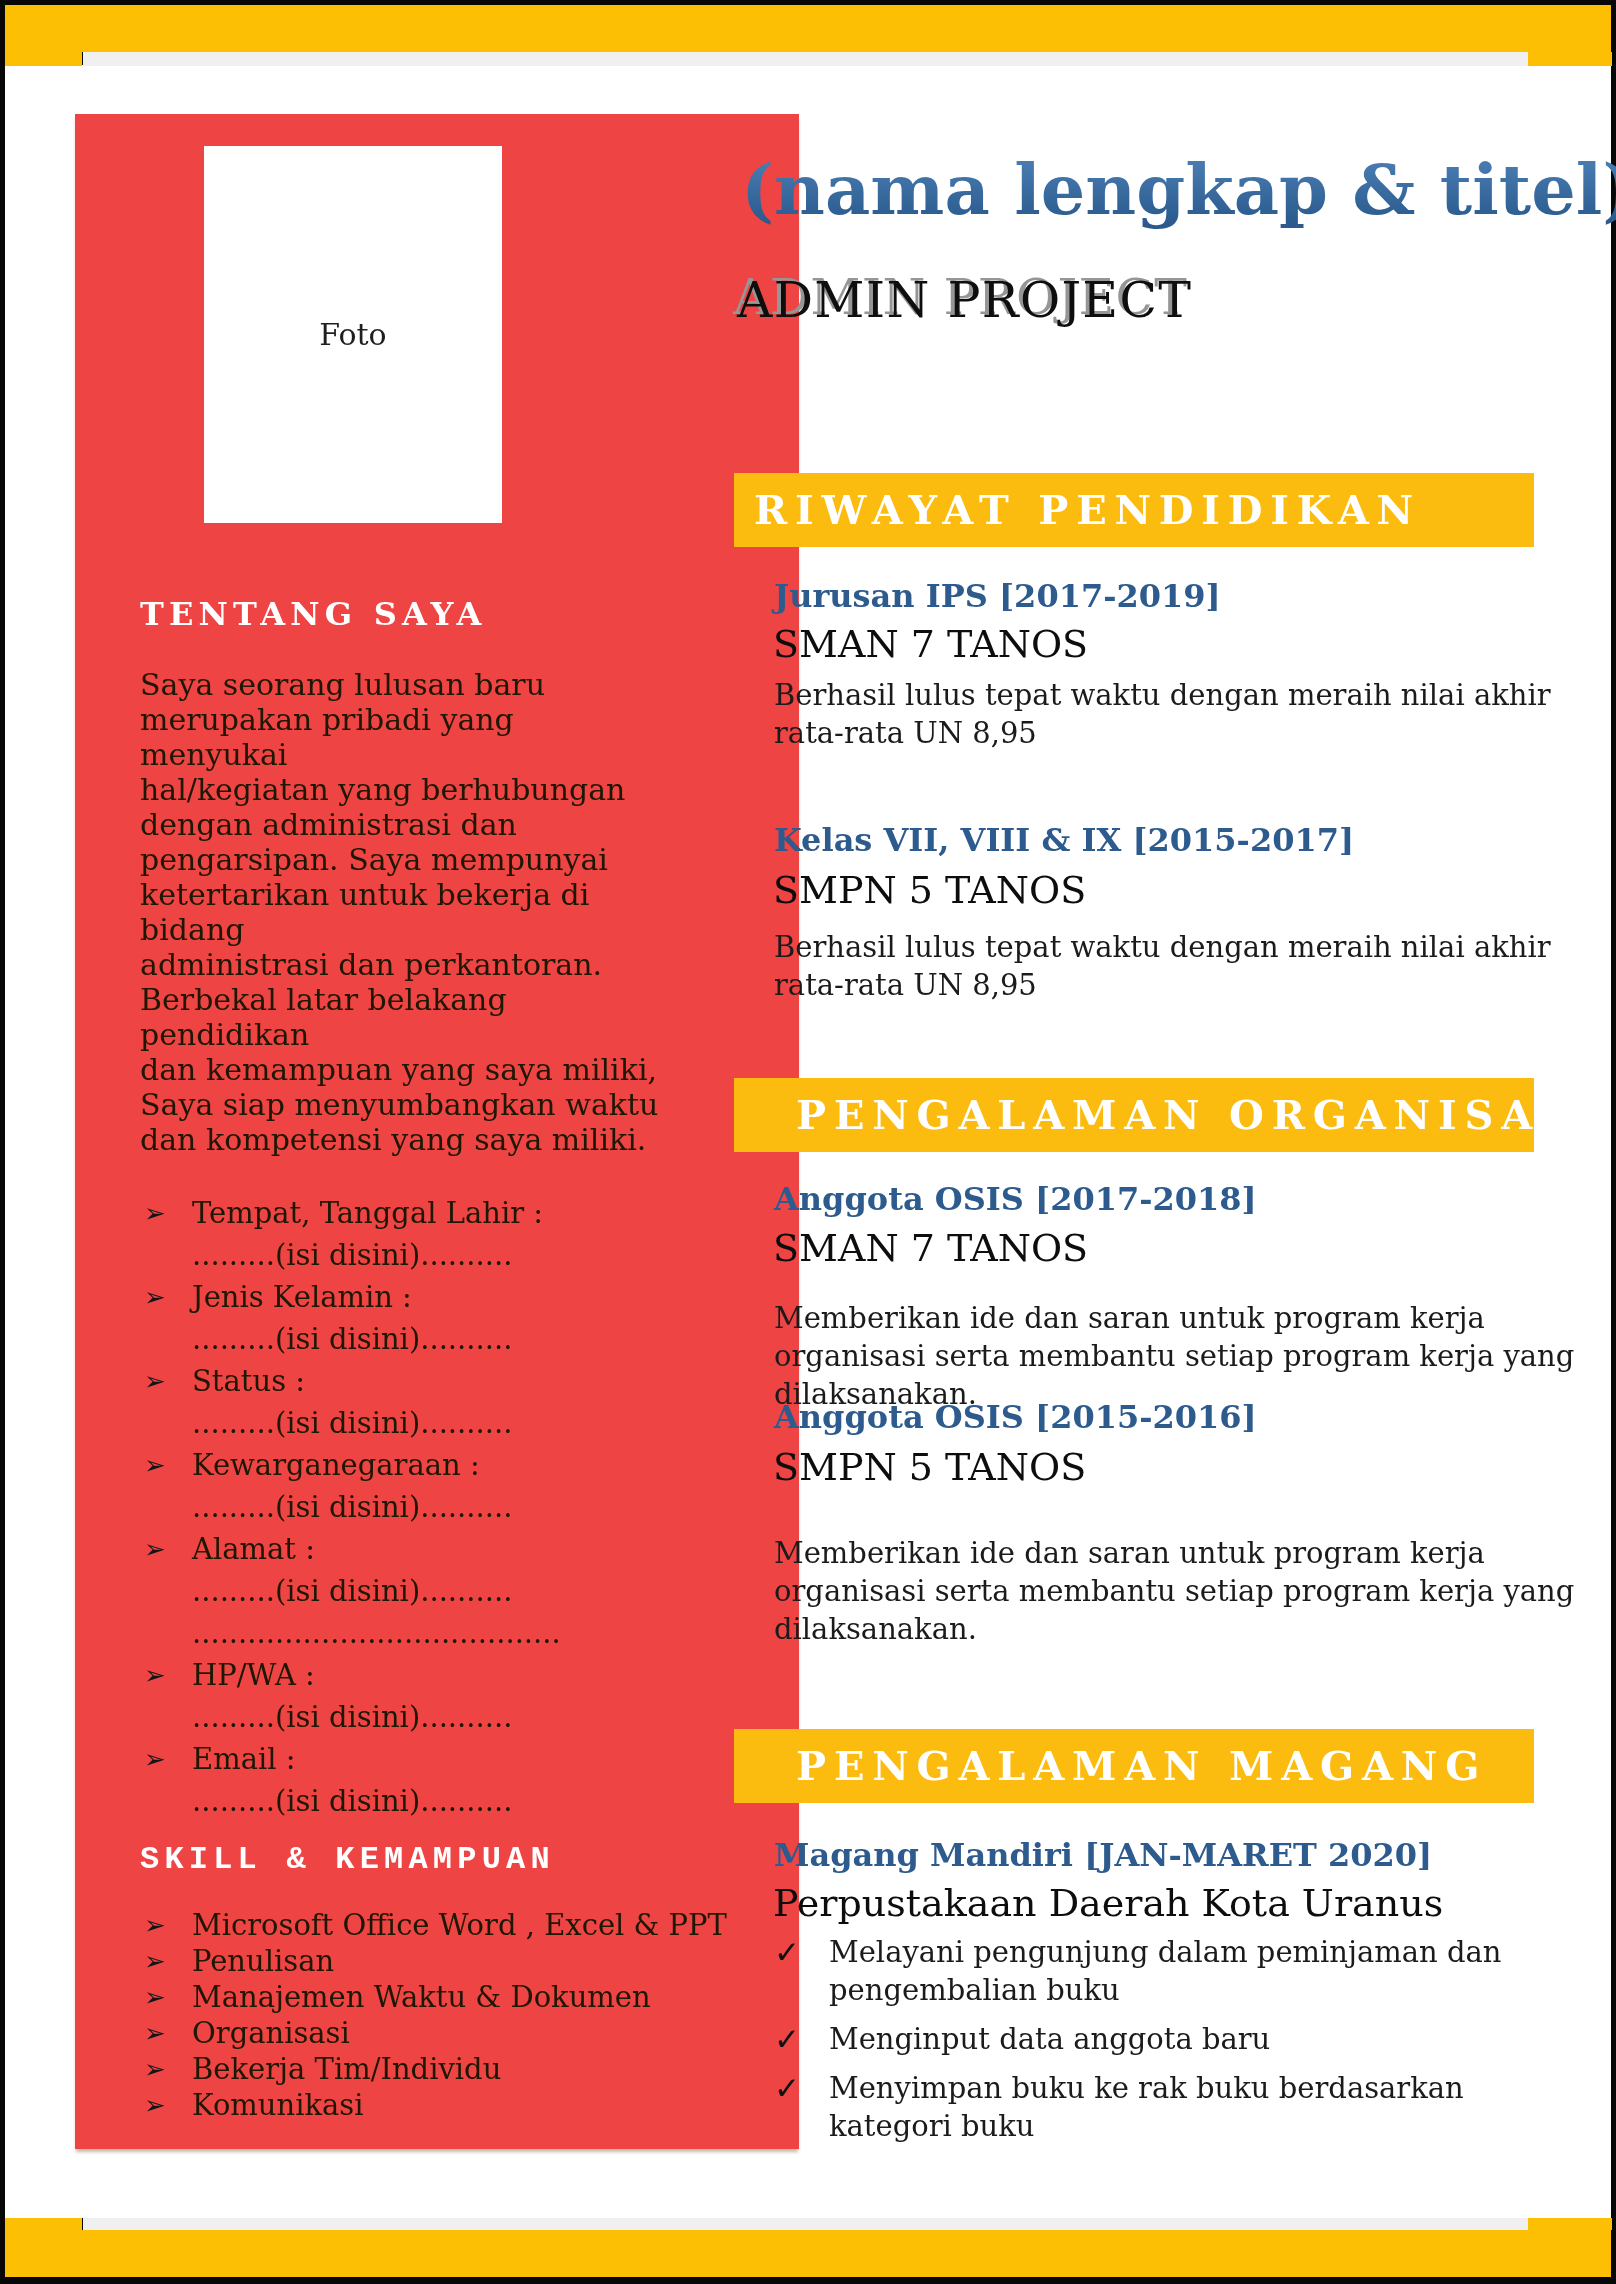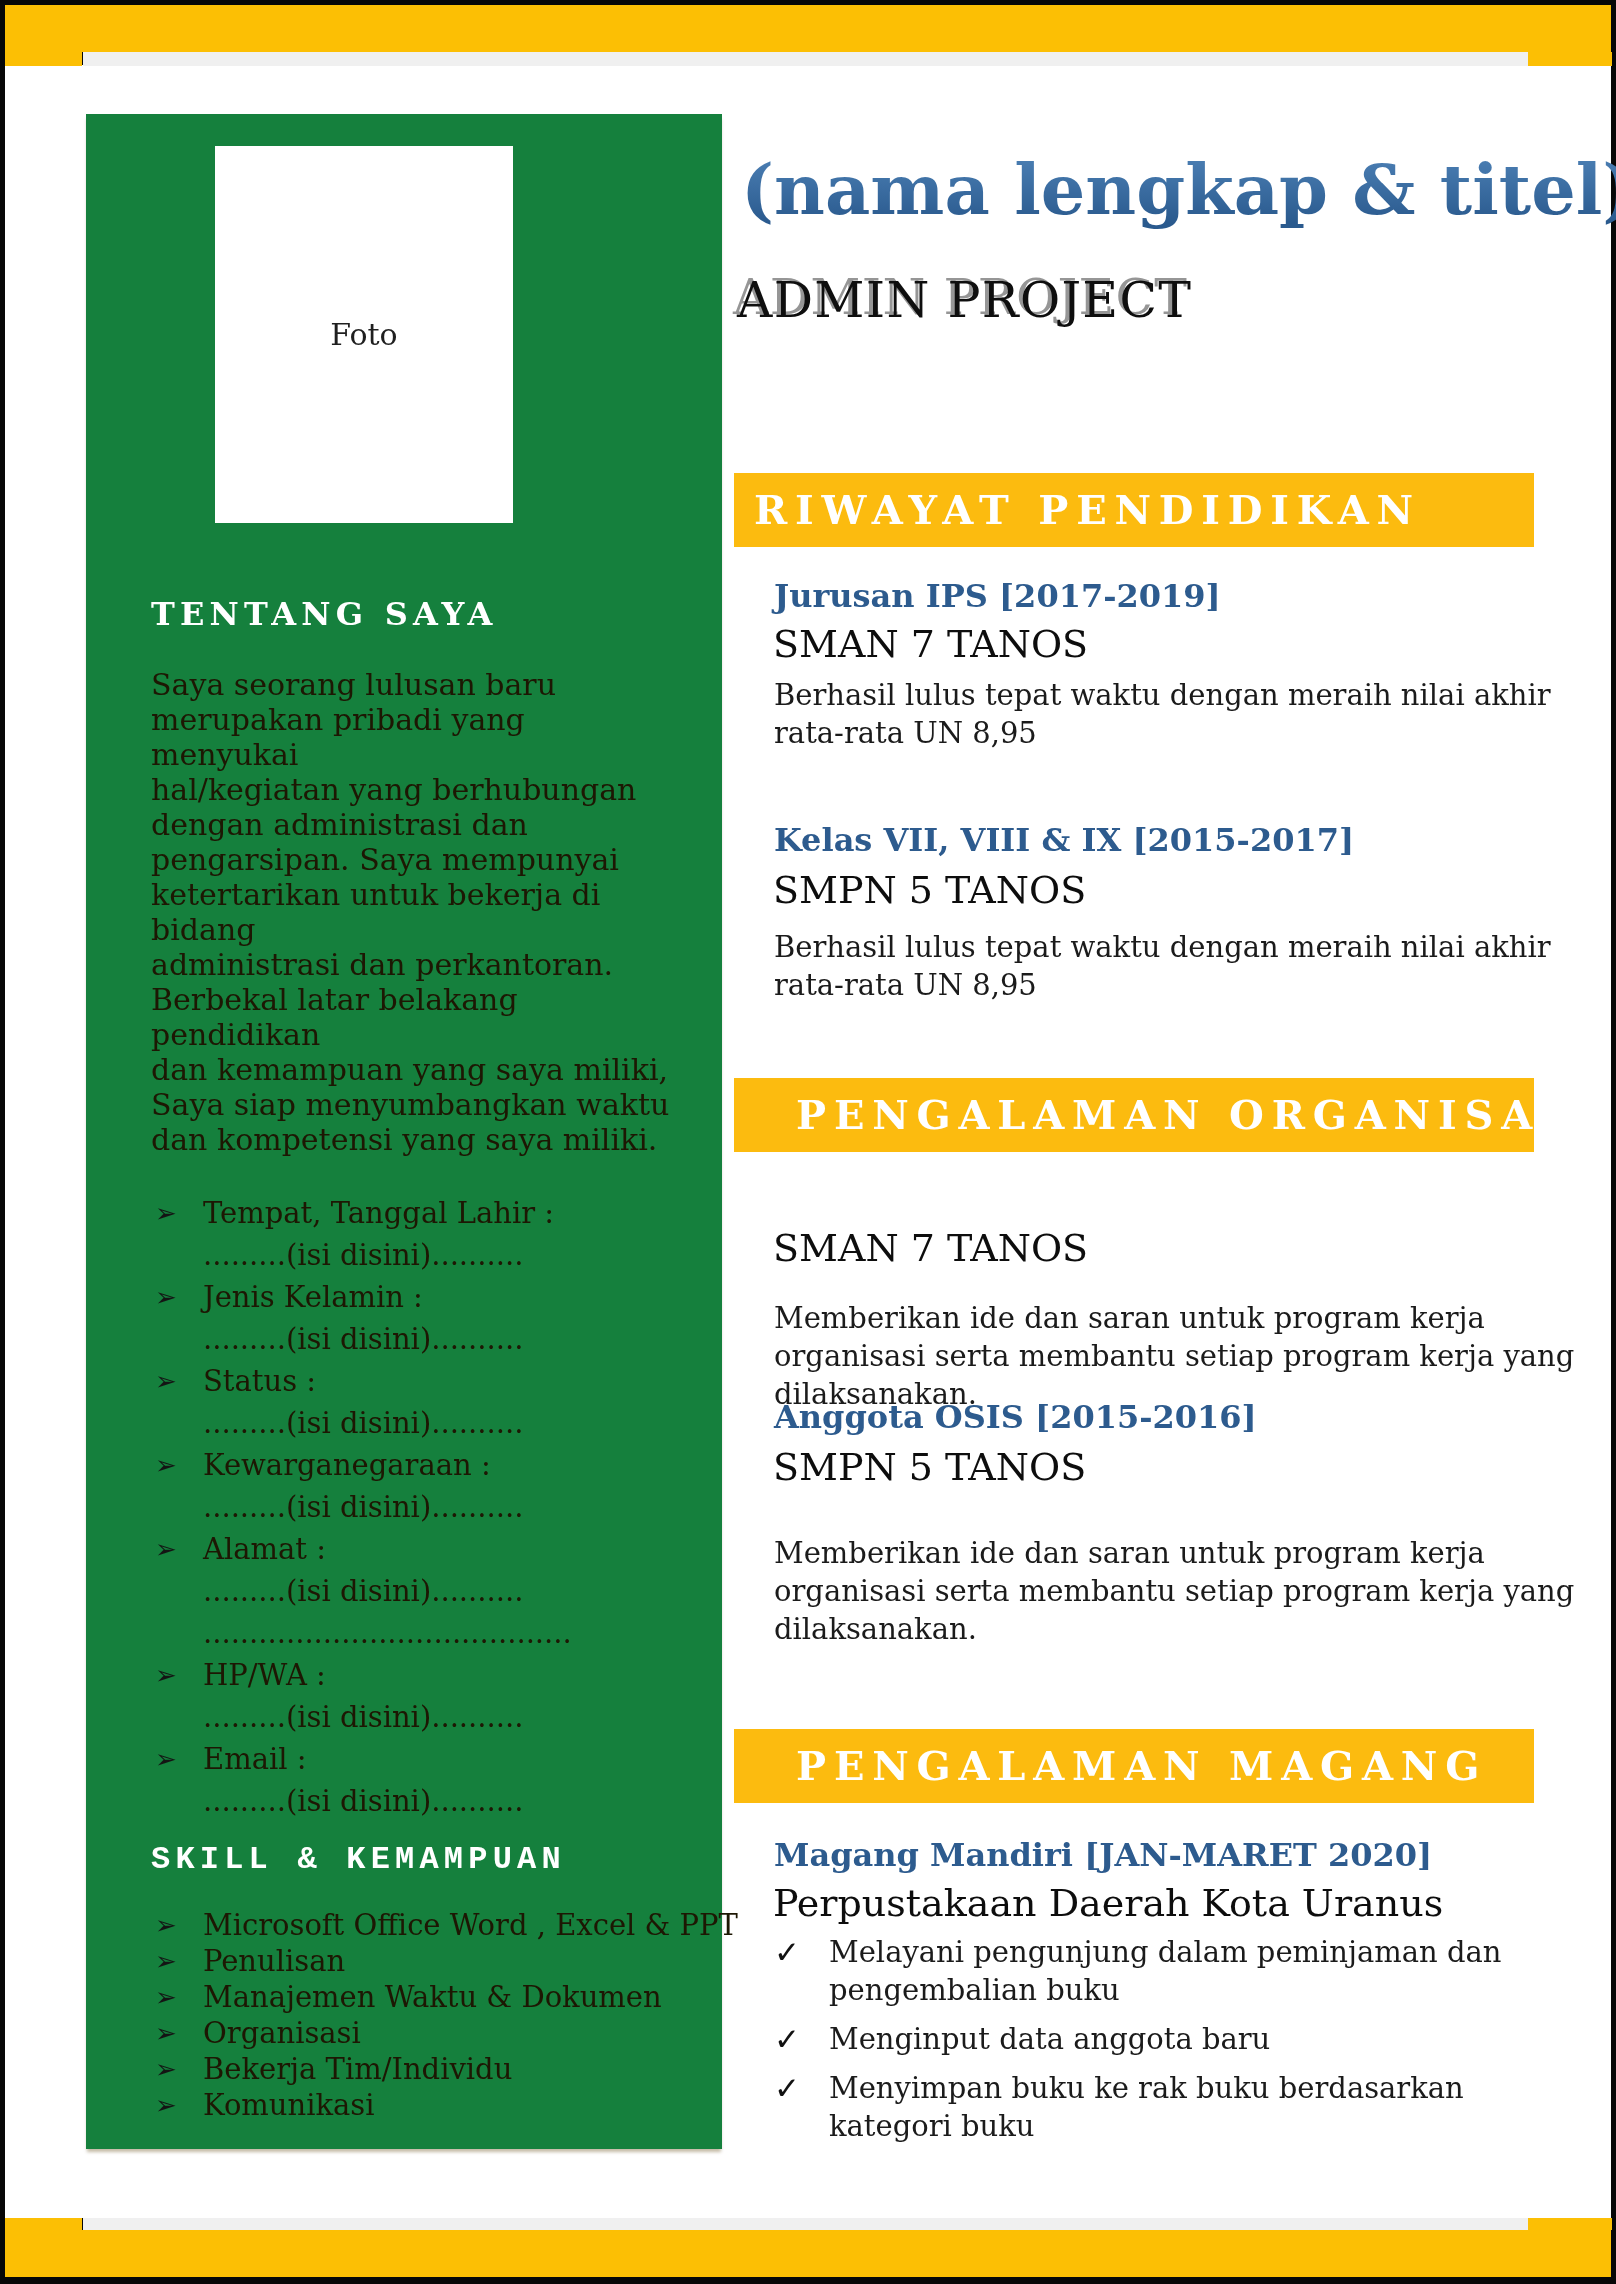"Foto" .sidebar { background: #15803d -> #ef4444; left: 86px -> 75px; width: 636px -> 724px }
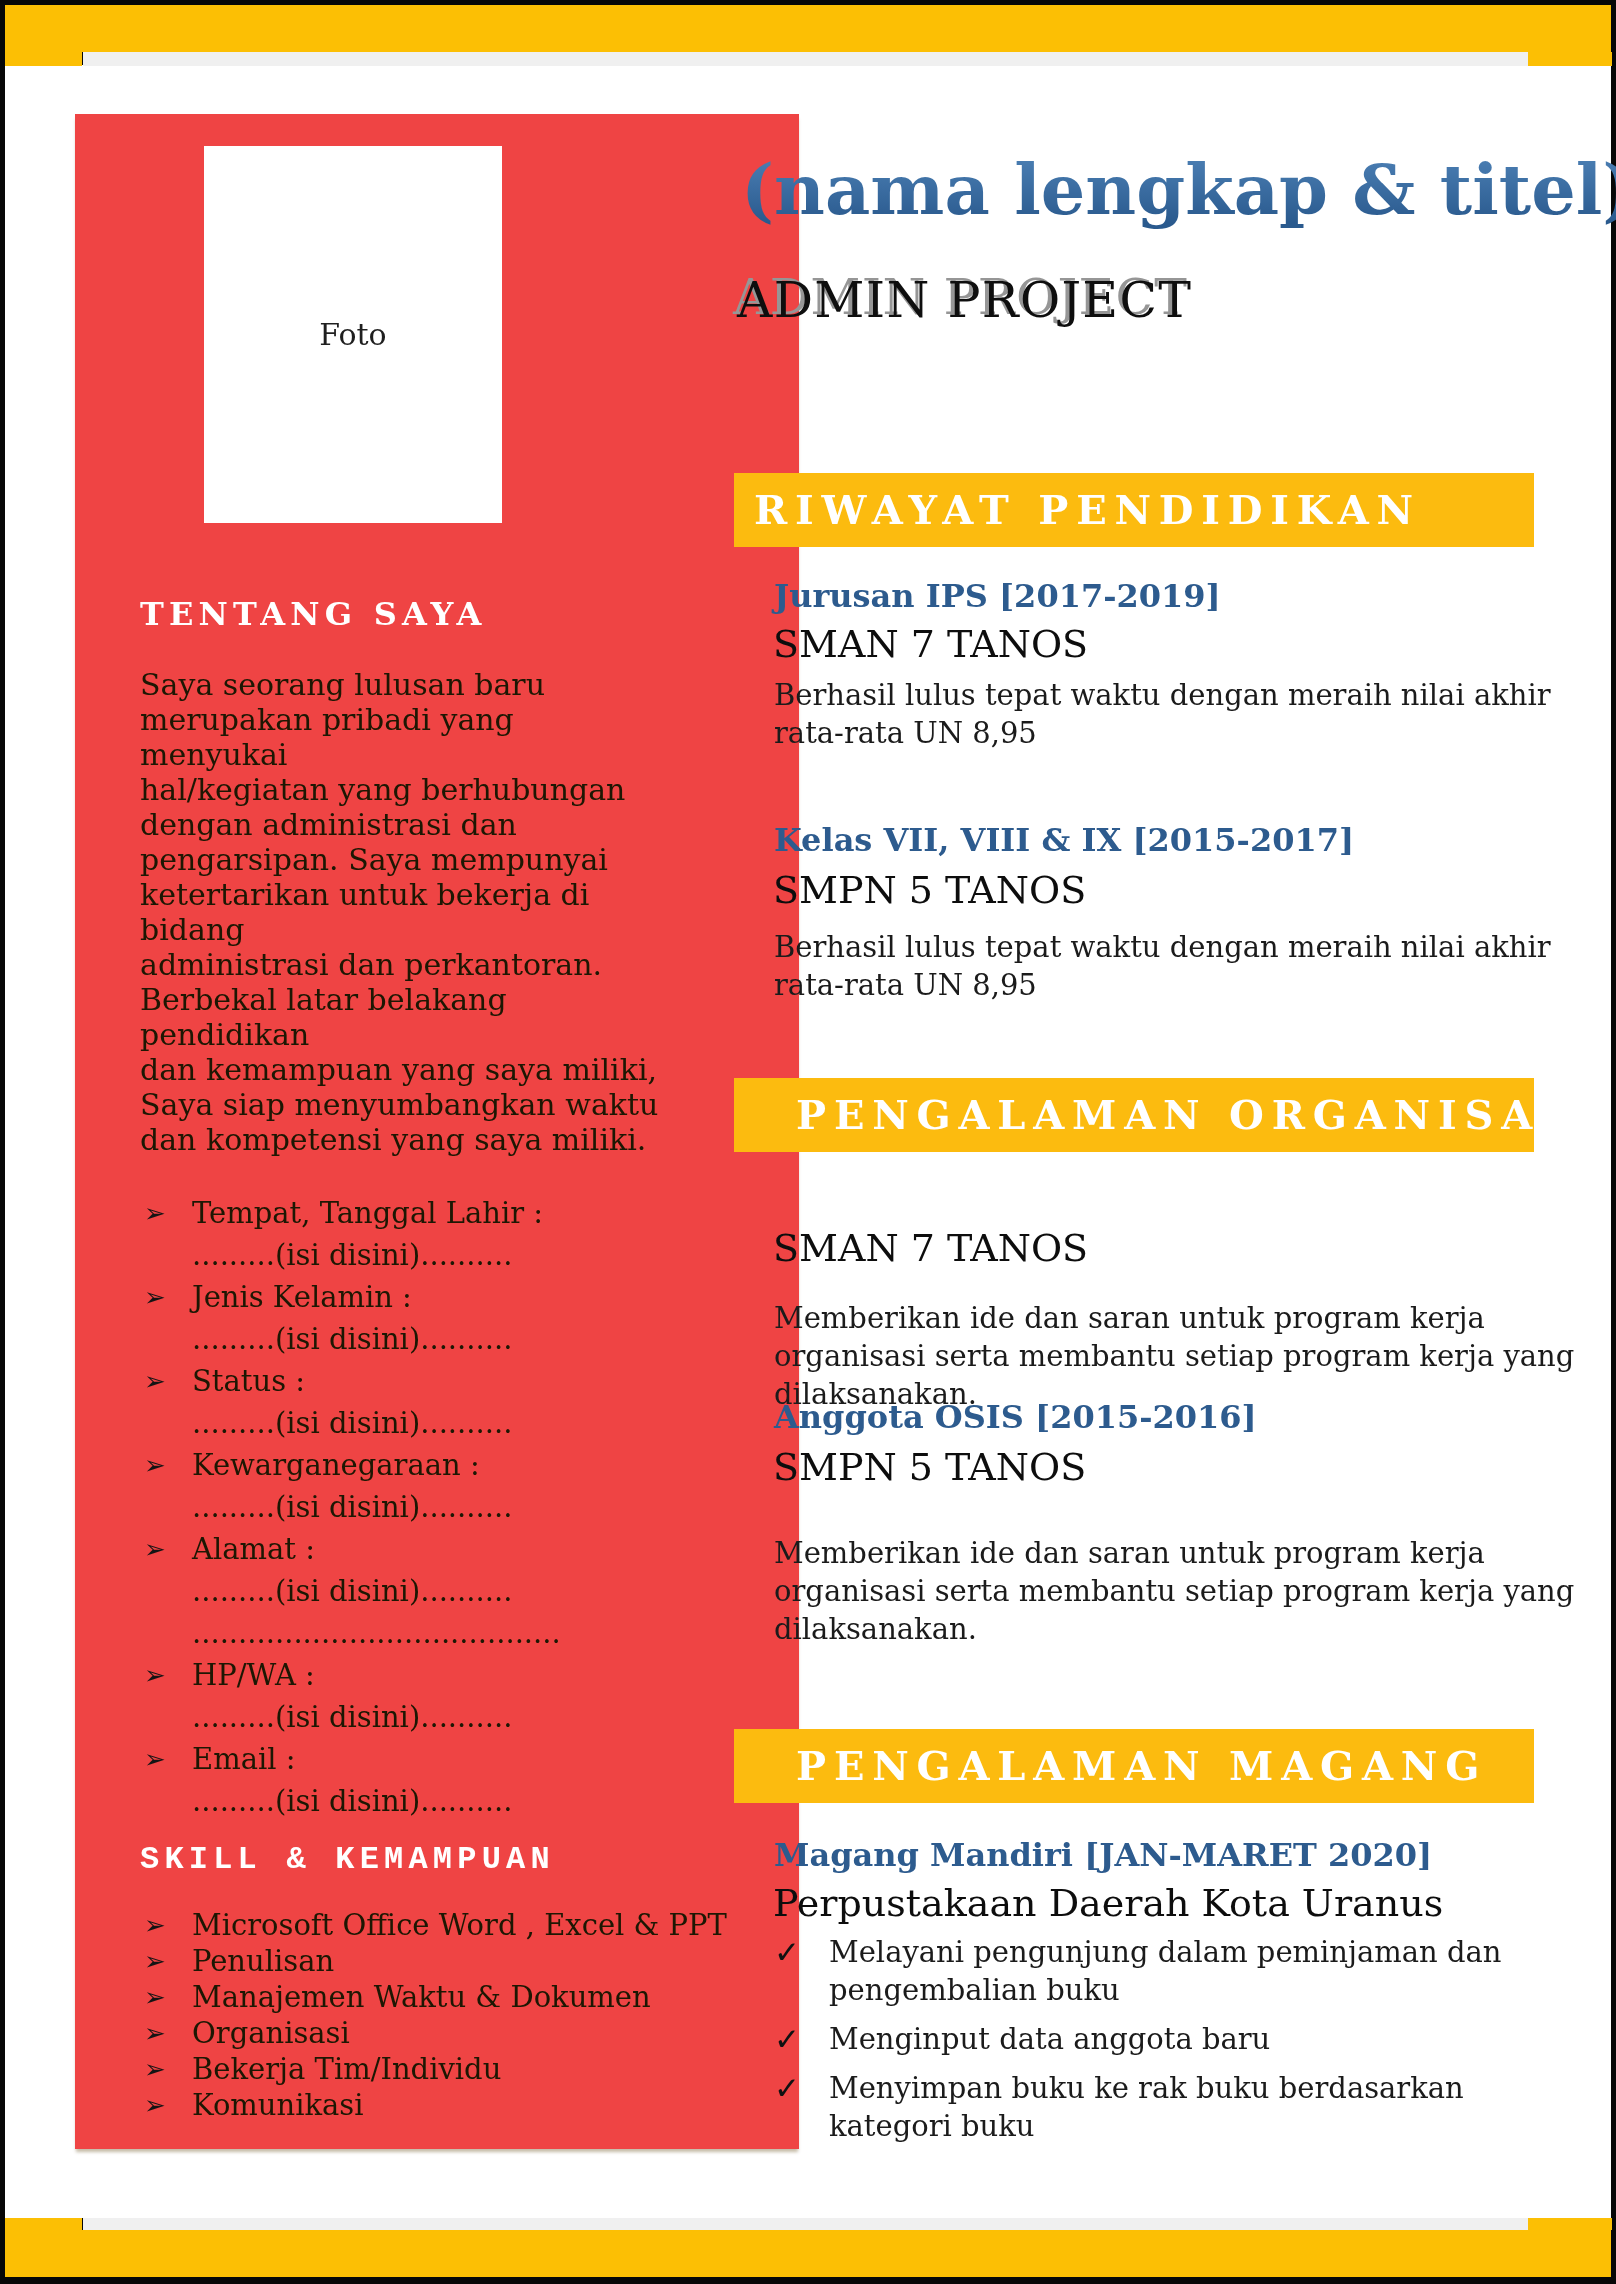"Anggota OSIS [2017-2018]" div.e-title { html: none -> <div>Anggota OSIS [2017-2018]</div> }
